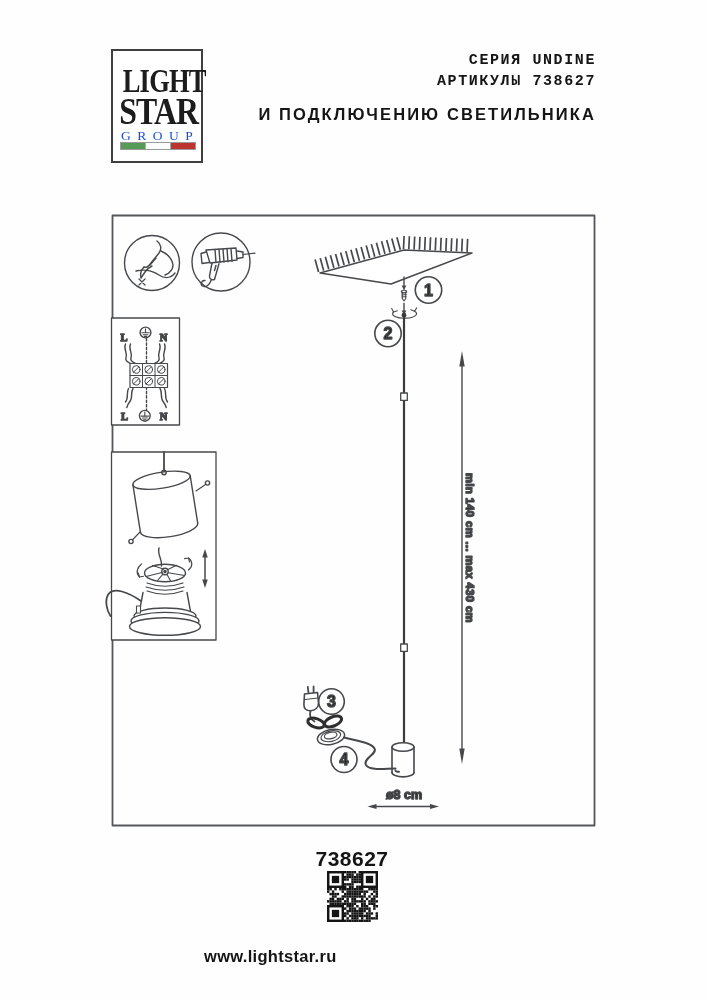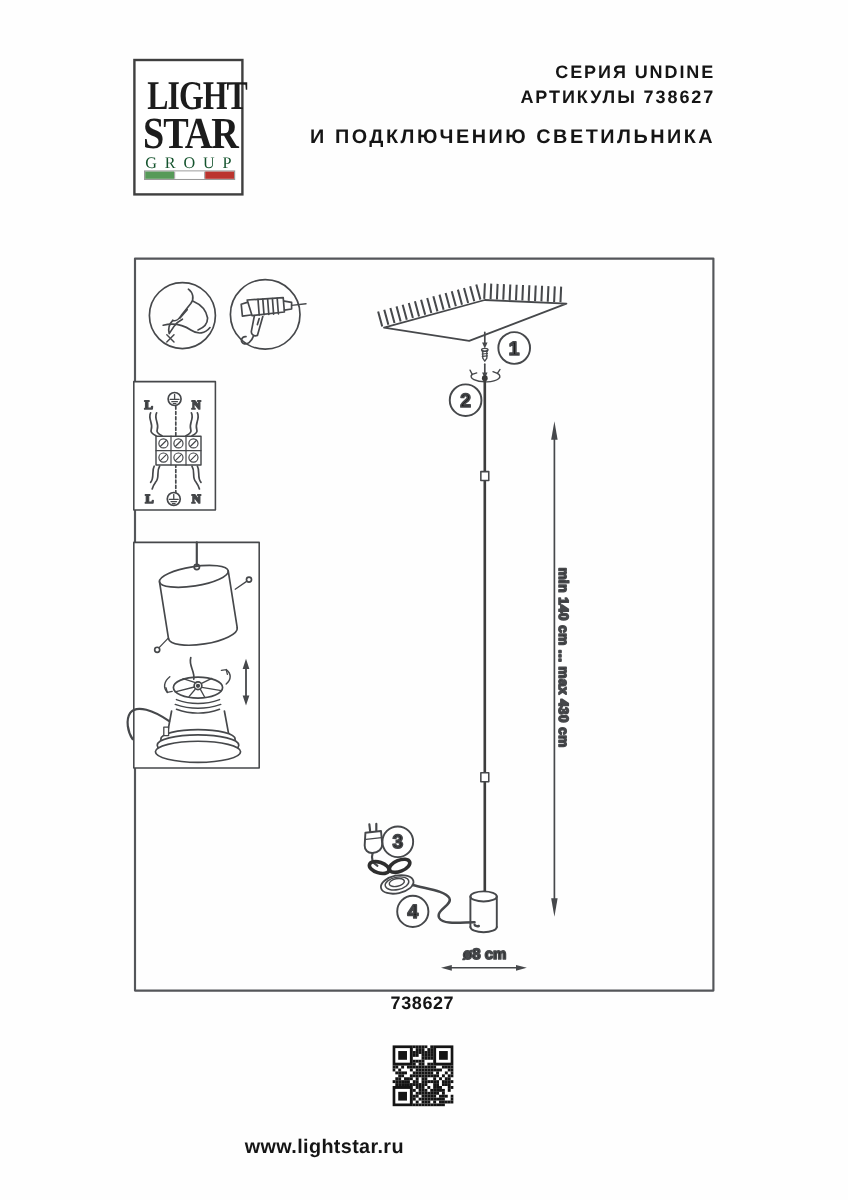"СЕРИЯ UNDINE" .hdr-series { font-family: none -> Liberation Mono, monospace }
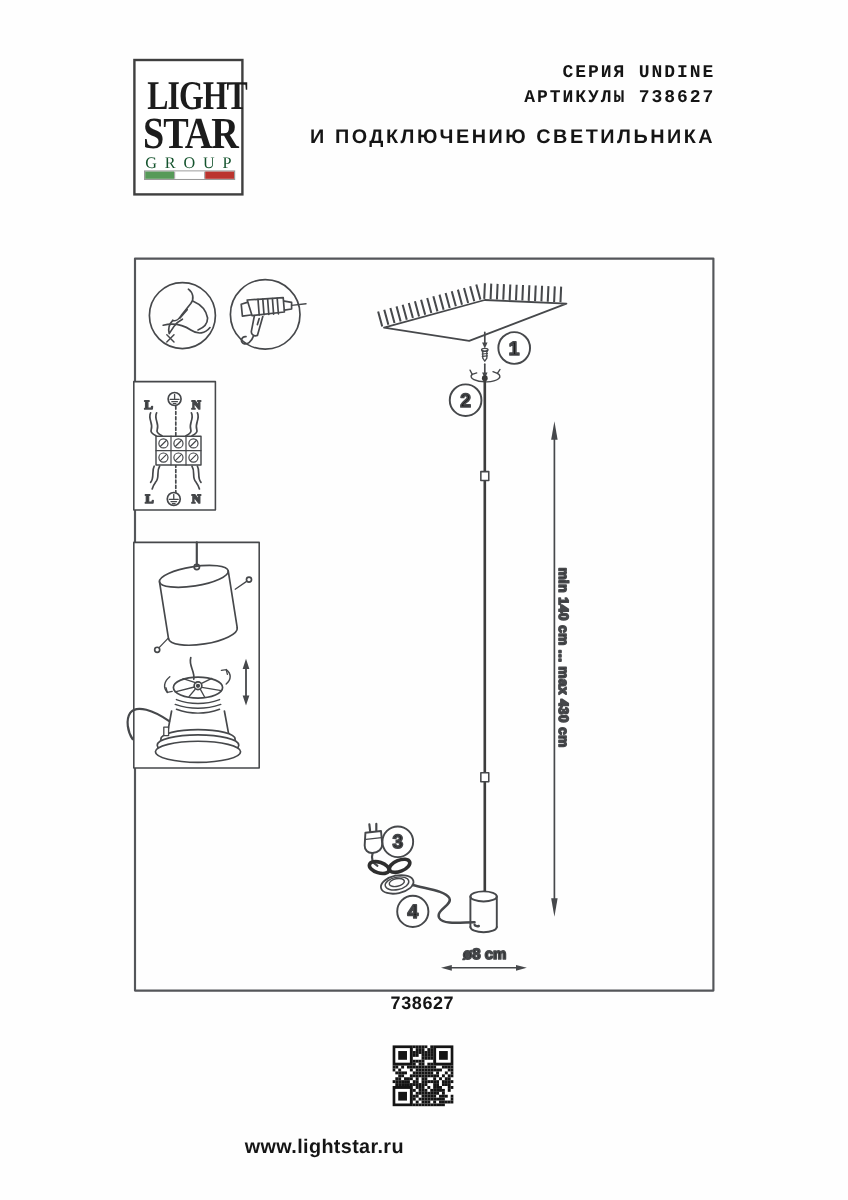"GROUP" .logo-group { color: #14532d -> #1d4ed8 }
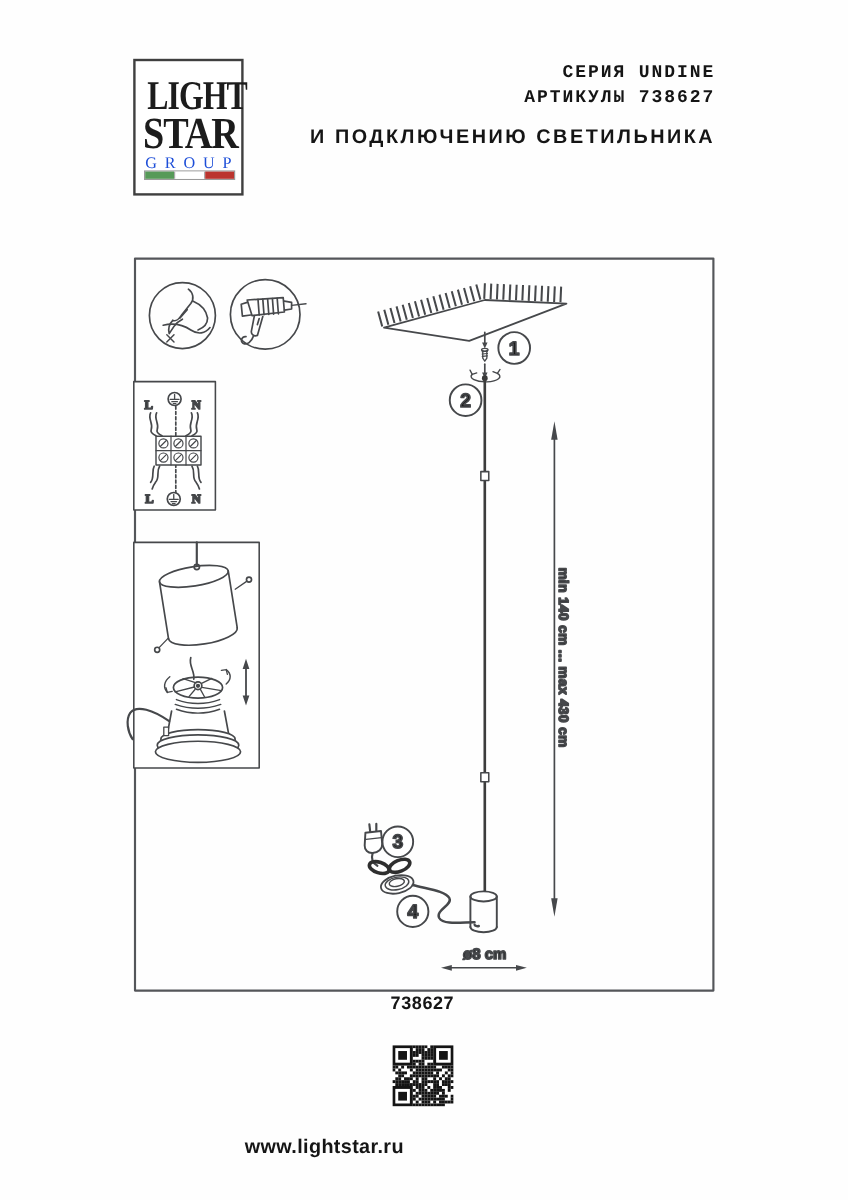"738627" .f-article { font-size: 15px -> 21px; top: 828px -> 847px }
